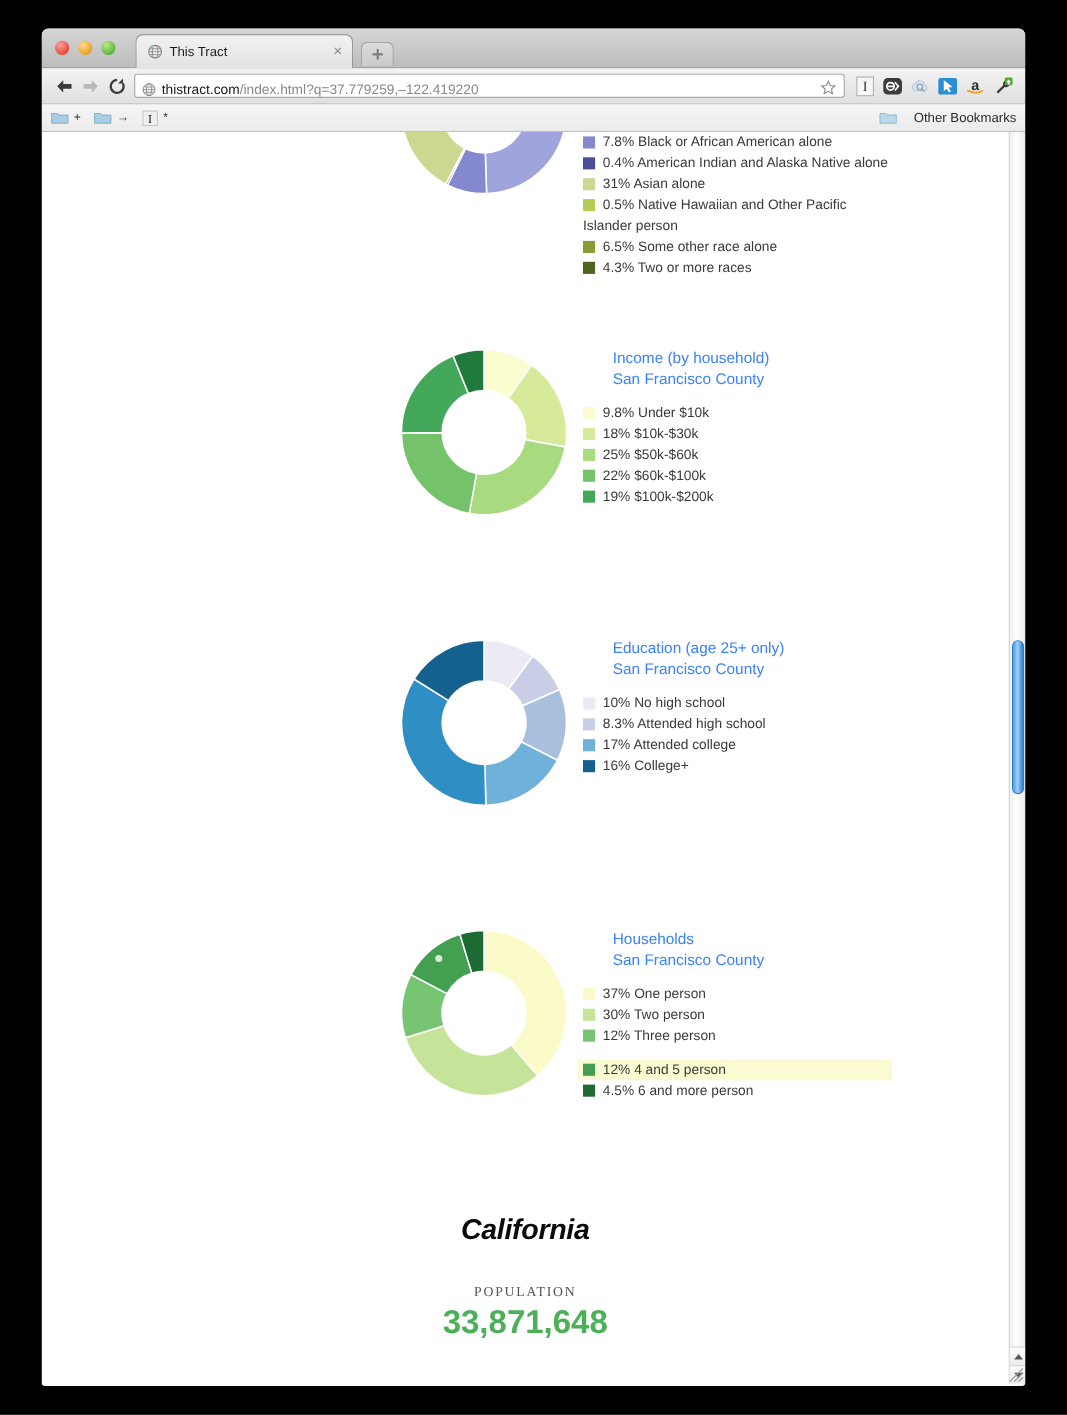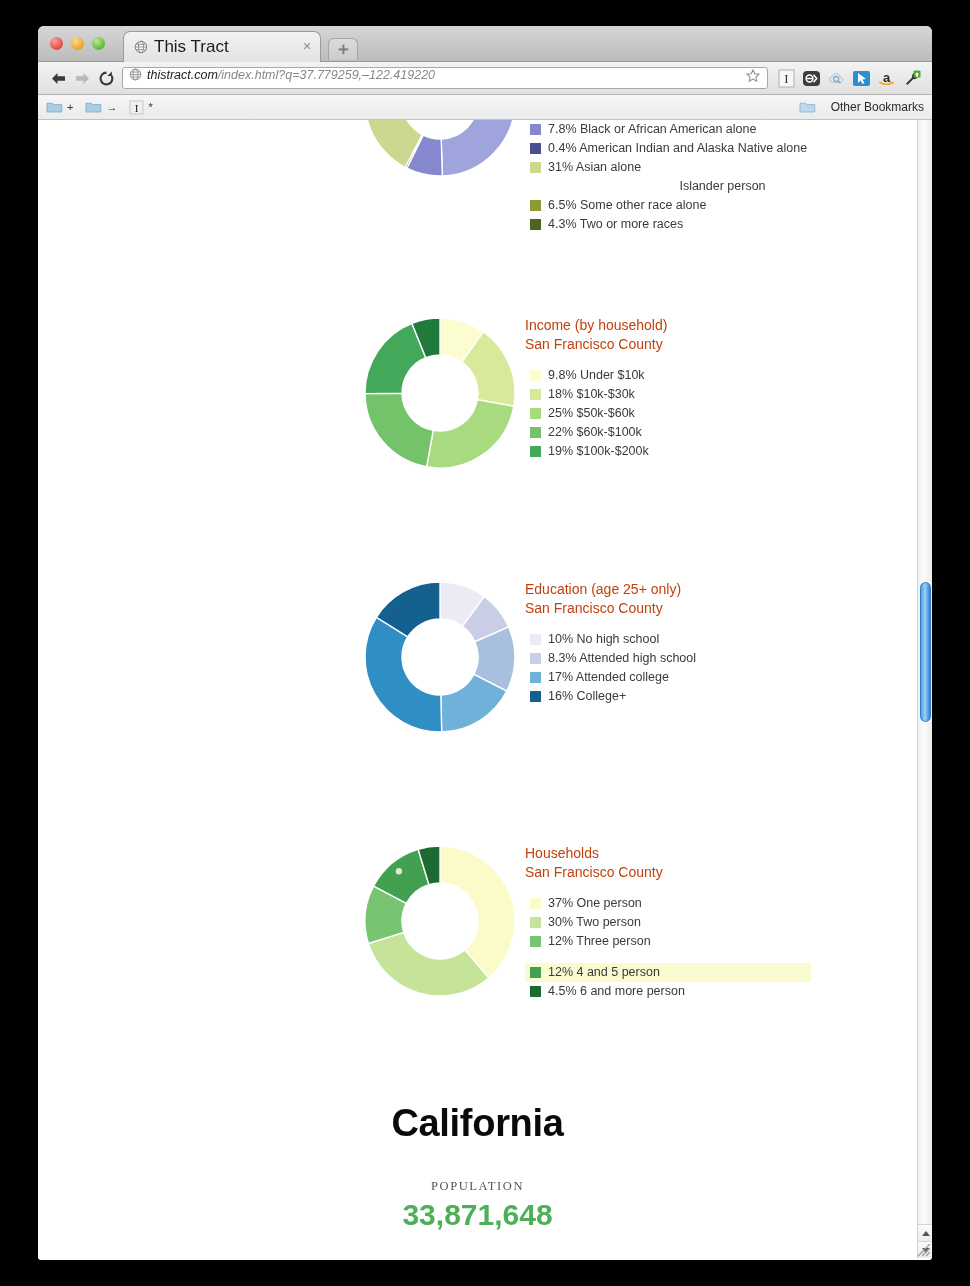"This Tract" #tab .tablabel { font-size: 17px -> 12px }
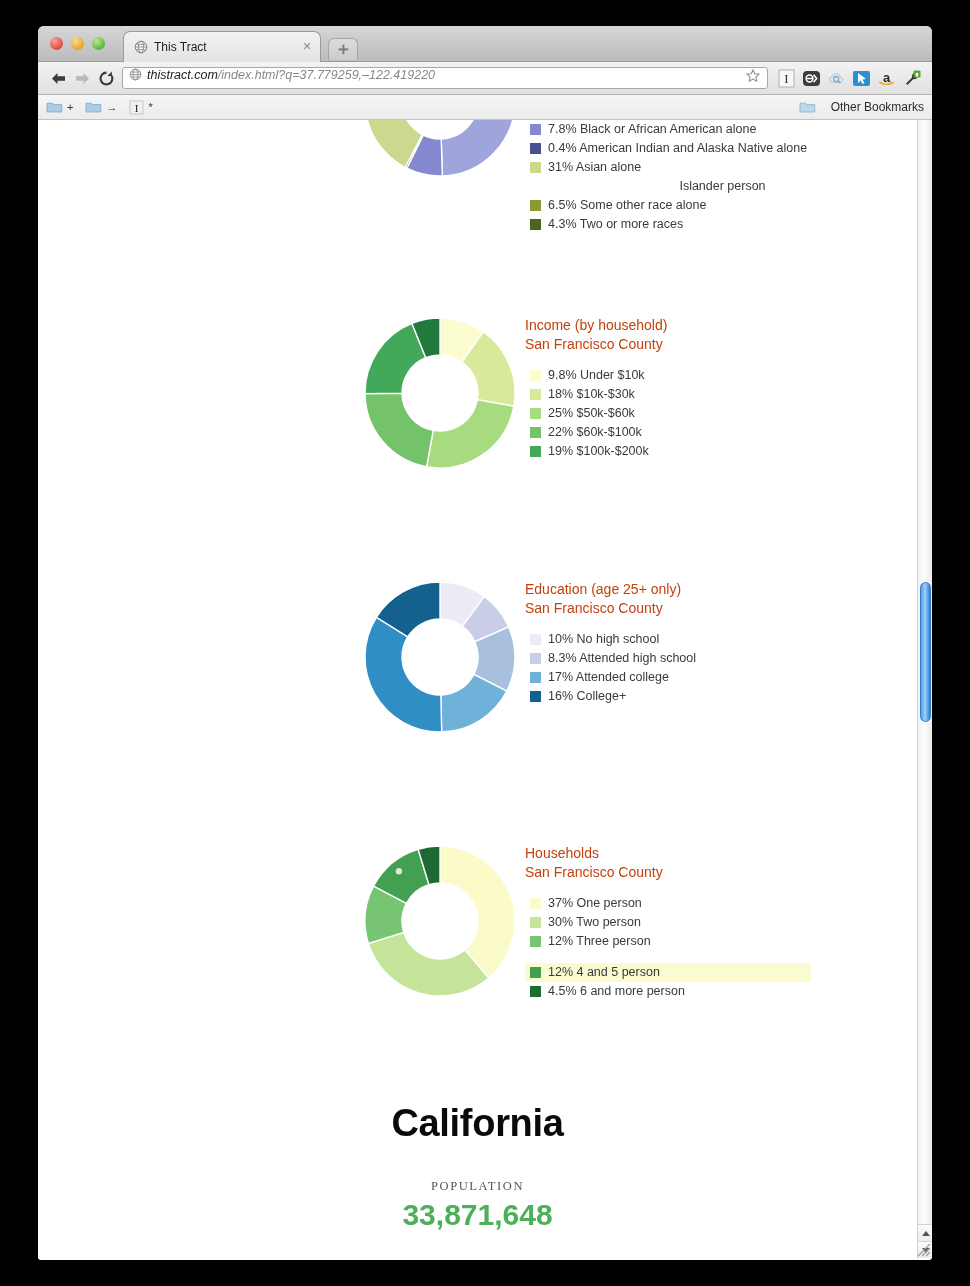"thistract.com/index.html?q=37.779259,–12" #omnibox { align-items: flex-start -> flex-end; font-style: italic -> none }
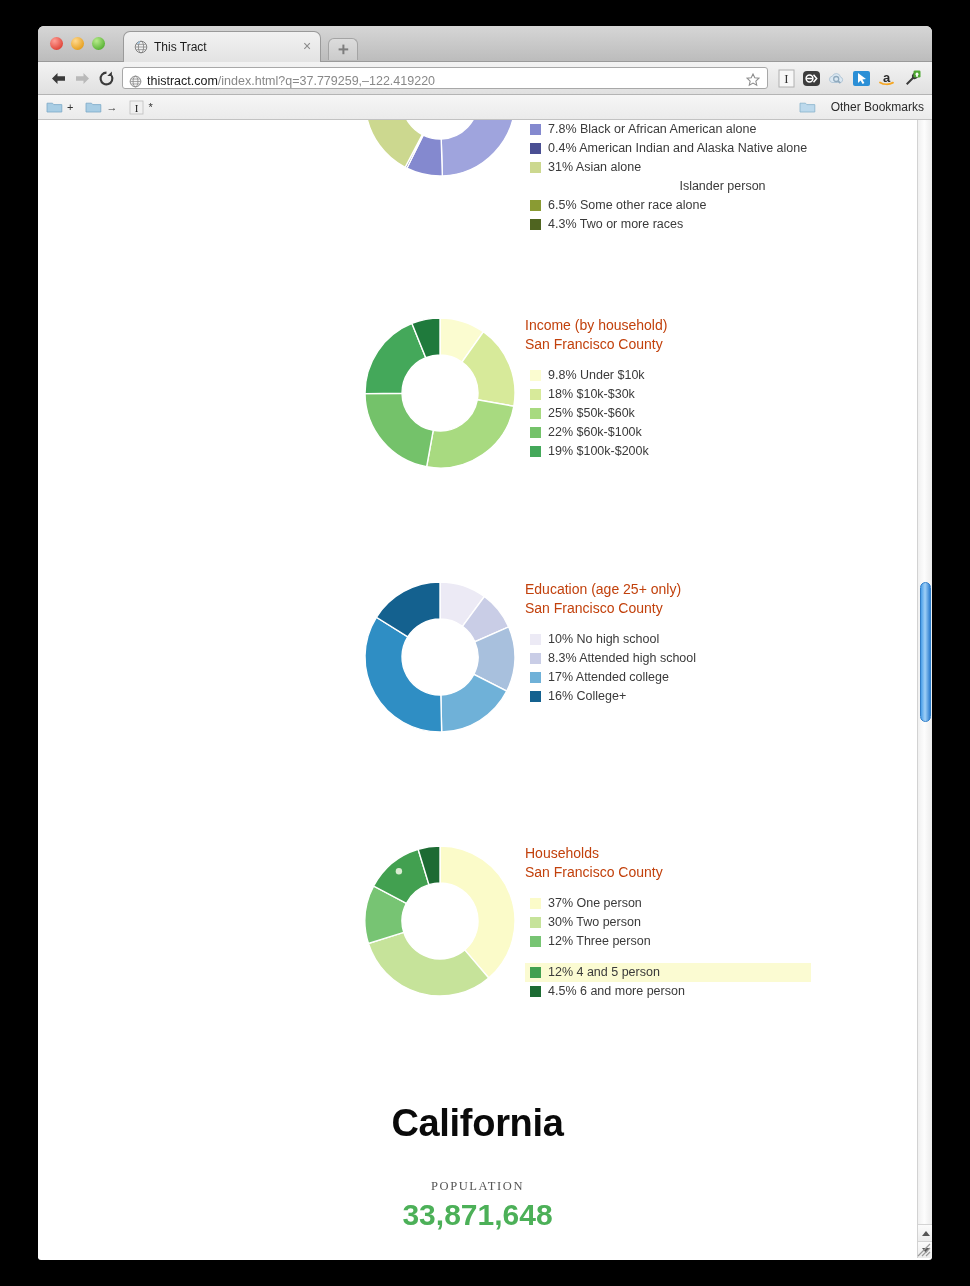"7.8% Black or African American" div.legend-area { text-align: center -> none }
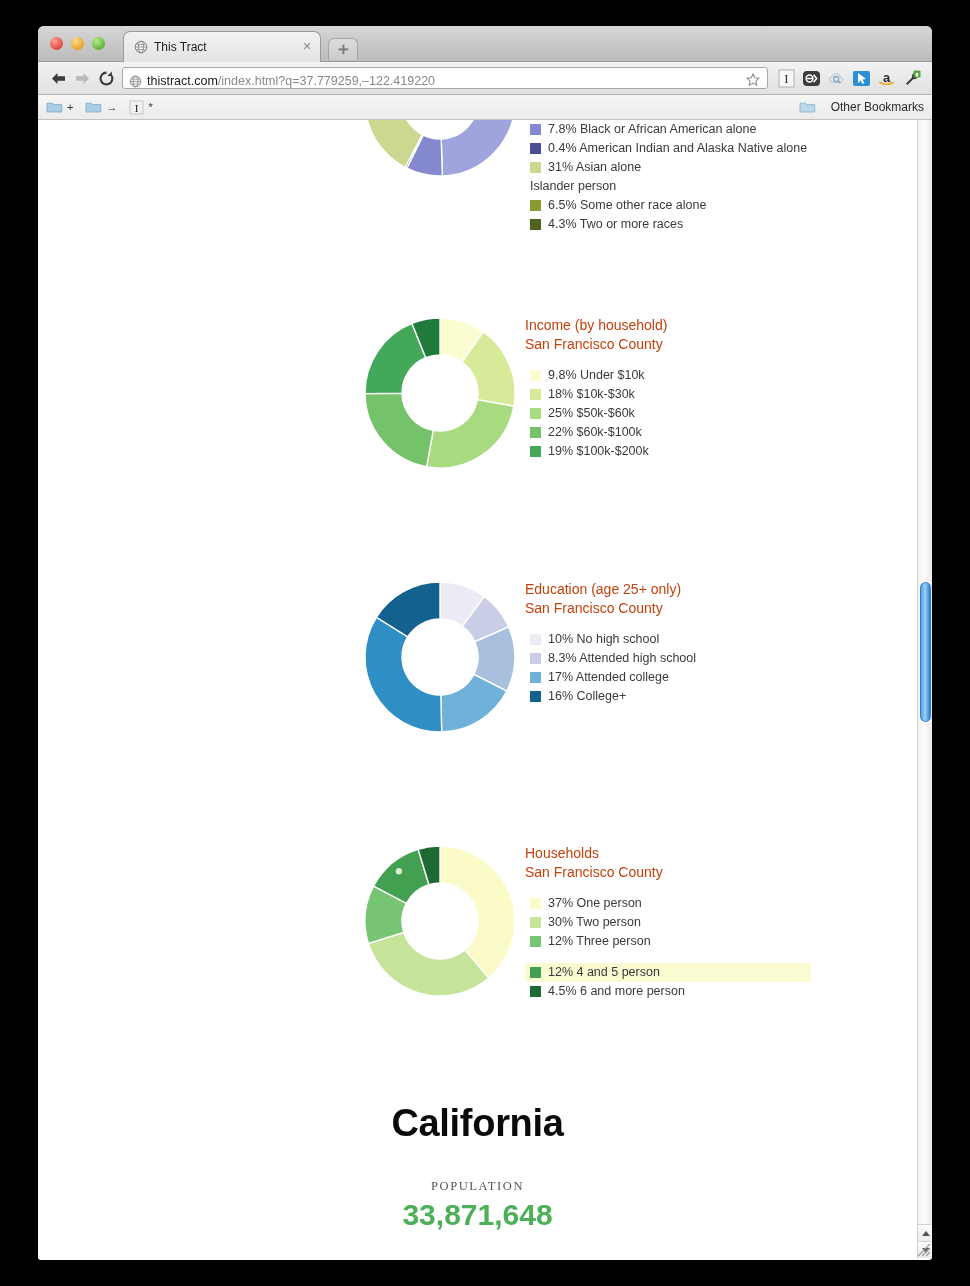"0.5% Native Hawaiian and Other" div.legend-row { html: none -> <div> <span></span> <span>0.5% Native Hawaiian and Other Pacific</span> </div> }
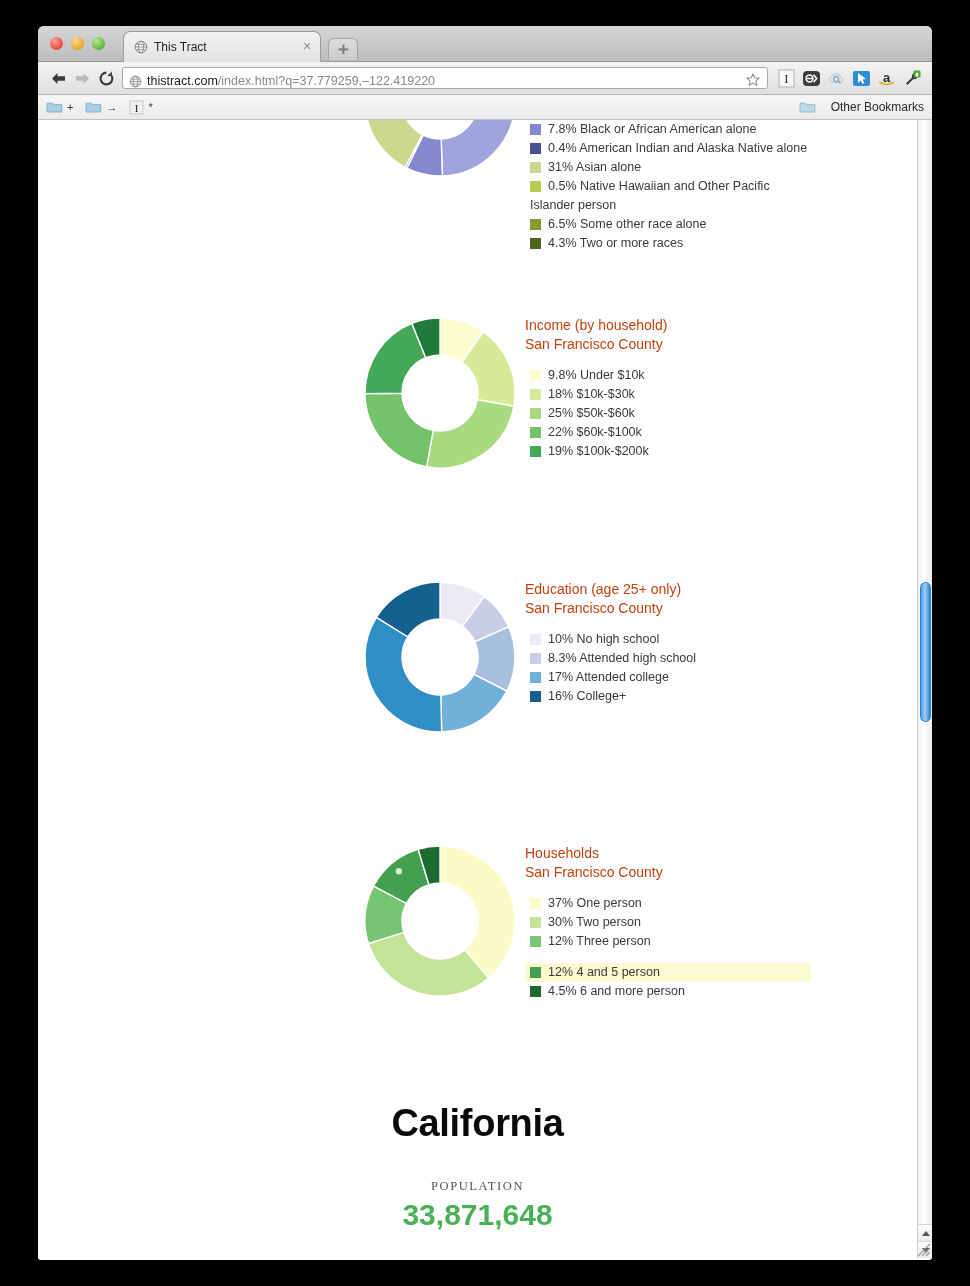"Income (by household)" .chart-title { color: #c2410c -> #3b82f6; margin-left: none -> 32px }
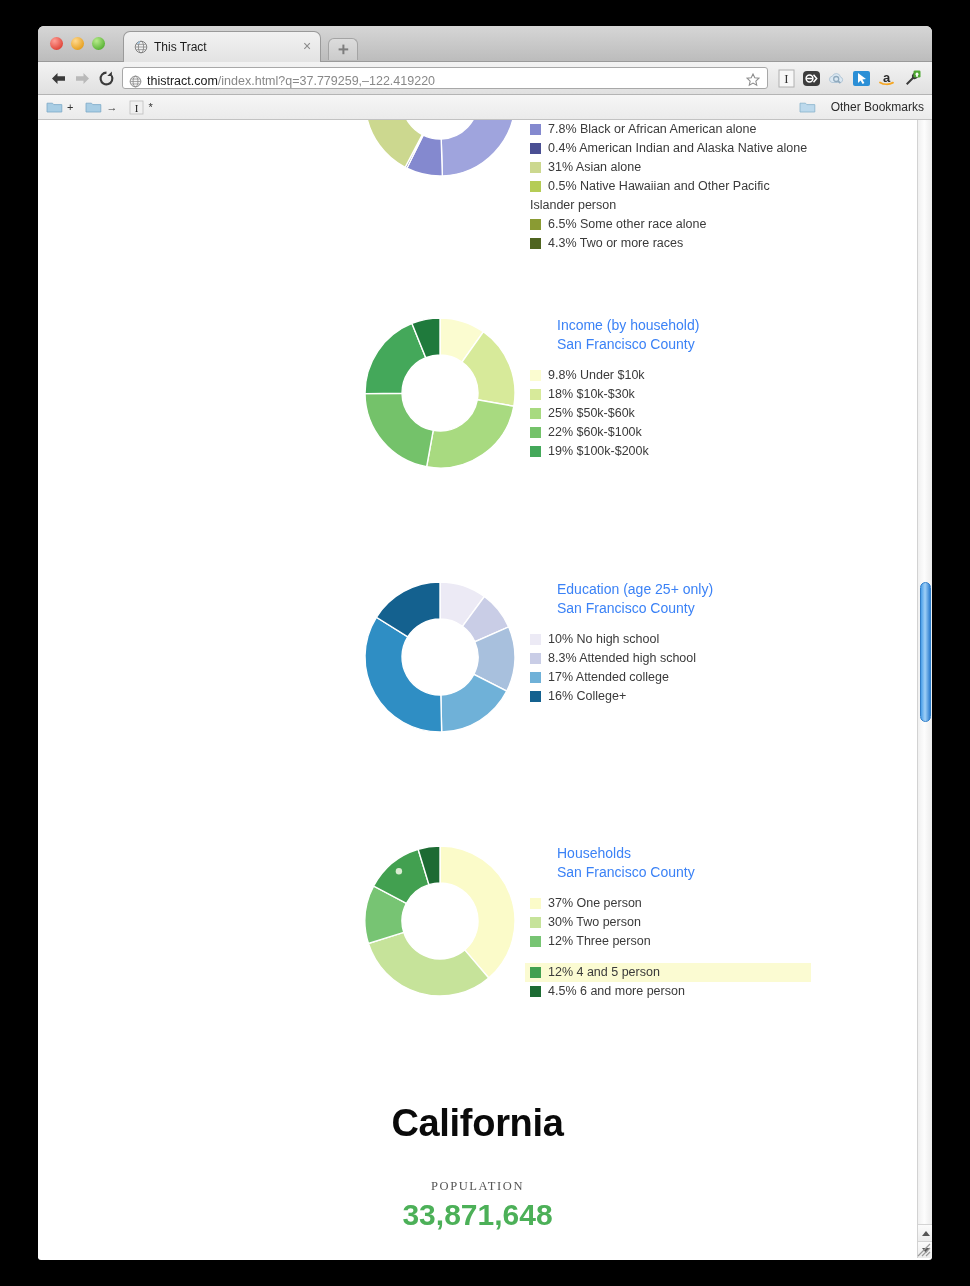"California" #state-name { font-size: 38px -> 26px; font-style: none -> italic }
